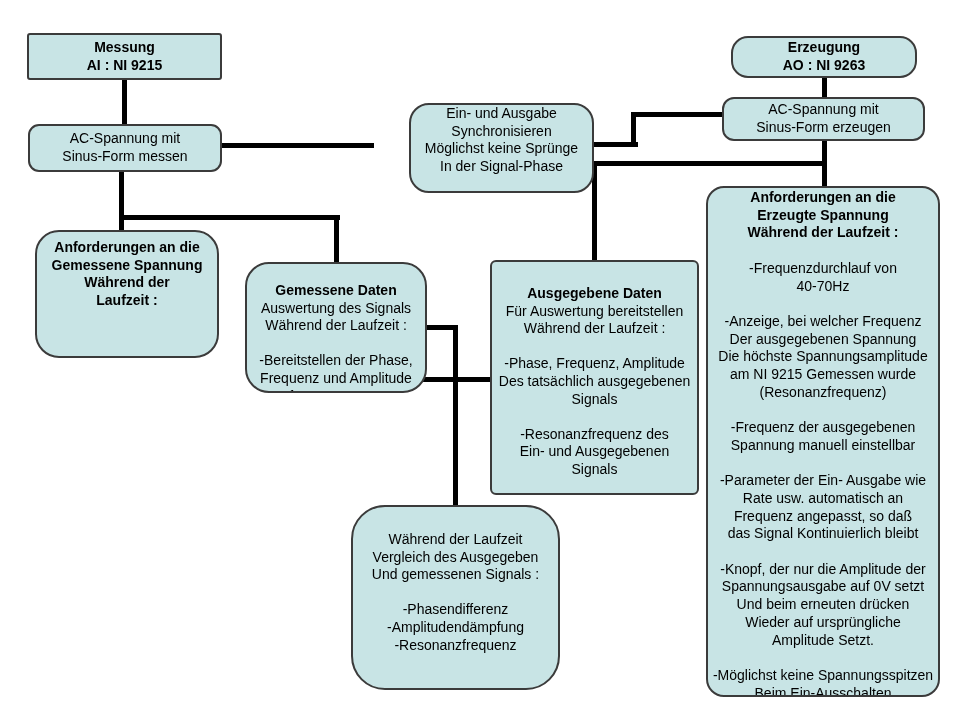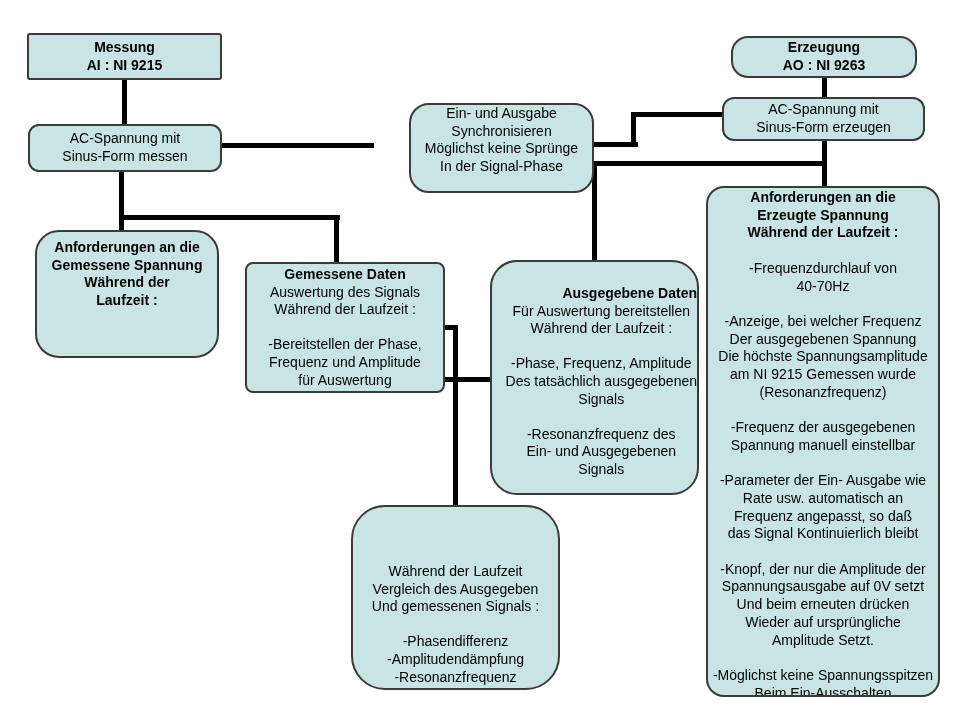"Gemessene Daten" #n-gemessene { border-radius: 8px -> 24px; padding-top: 2px -> 18px; width: 200px -> 182px }
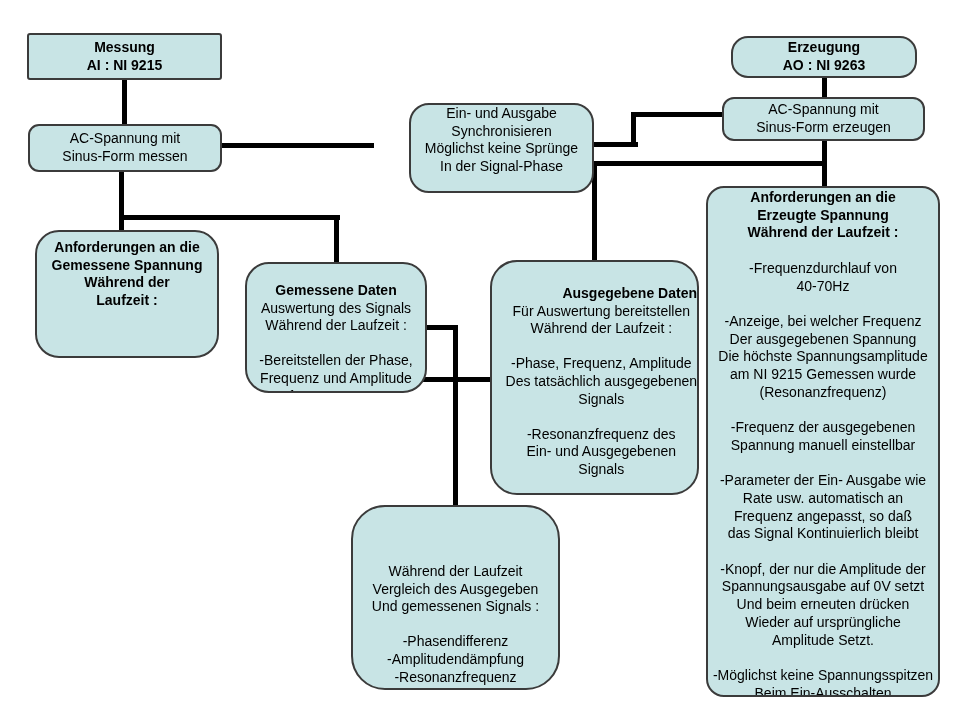"Ausgegebene Daten" #n-ausgegebene { align-items: flex-end -> none; border-radius: 27px -> 6px }
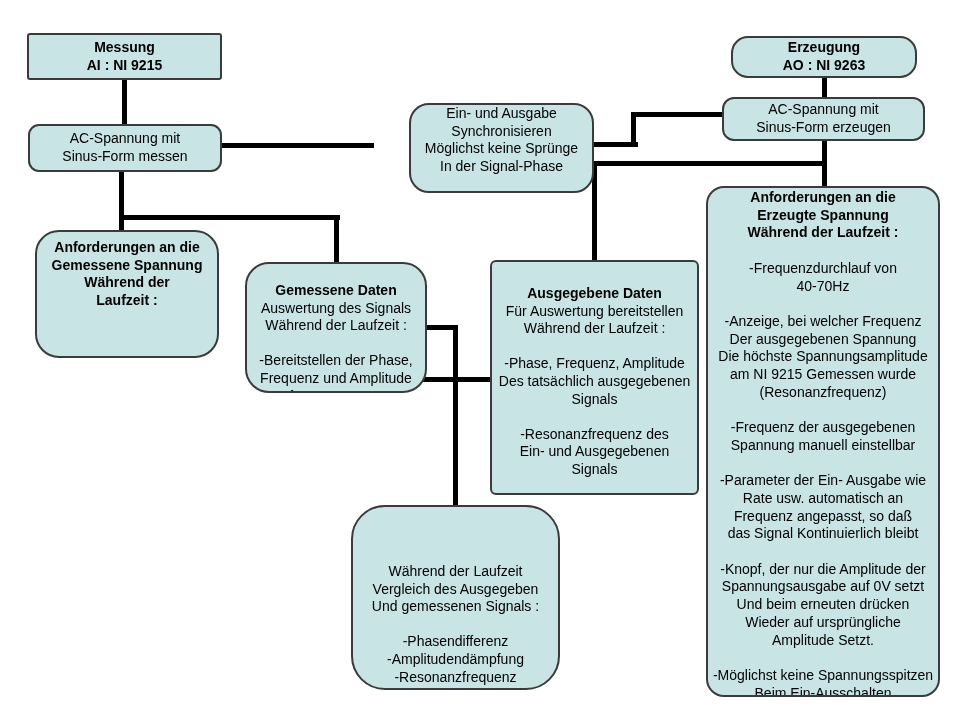"Während der Laufzeit" #n-vergleich { padding-top: 56px -> 24px }
